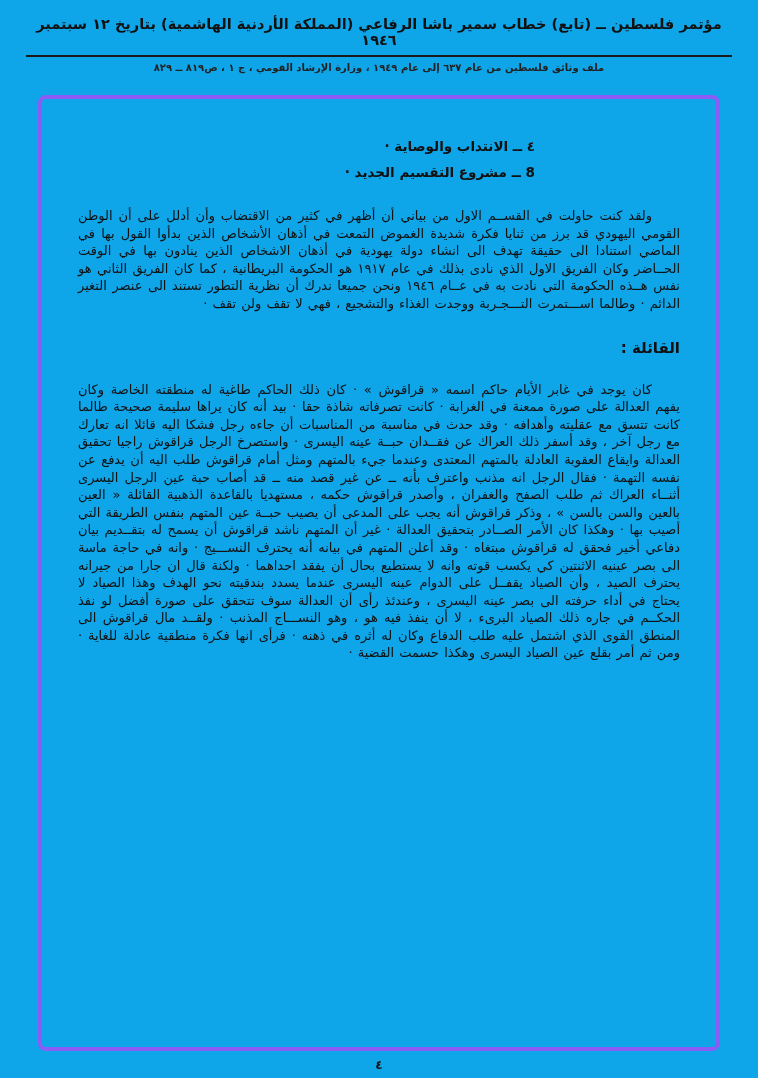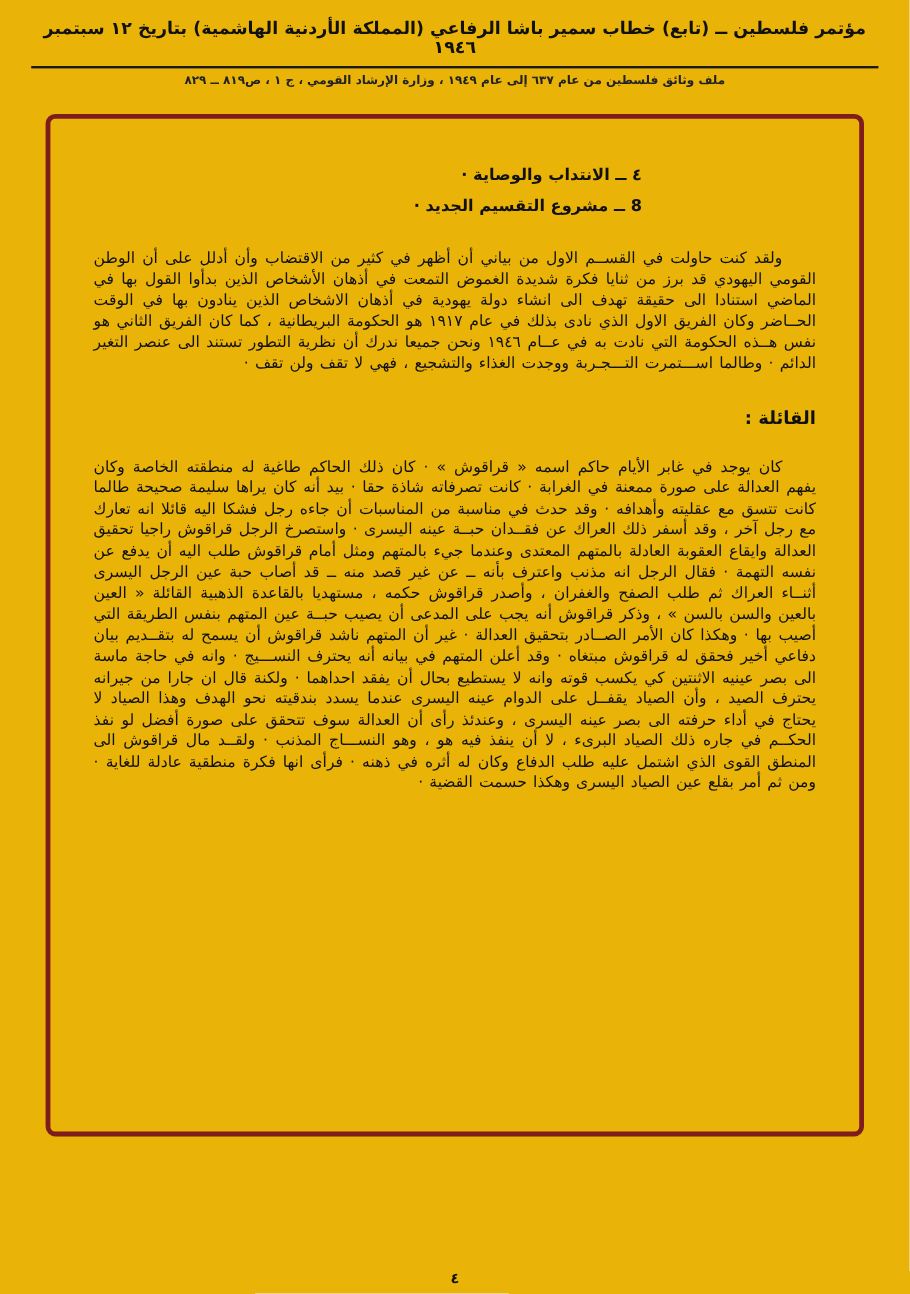"مؤتمر فلسطين ــ (تابع) خطاب" .page { background: #eab308 -> #0ea5e9 }
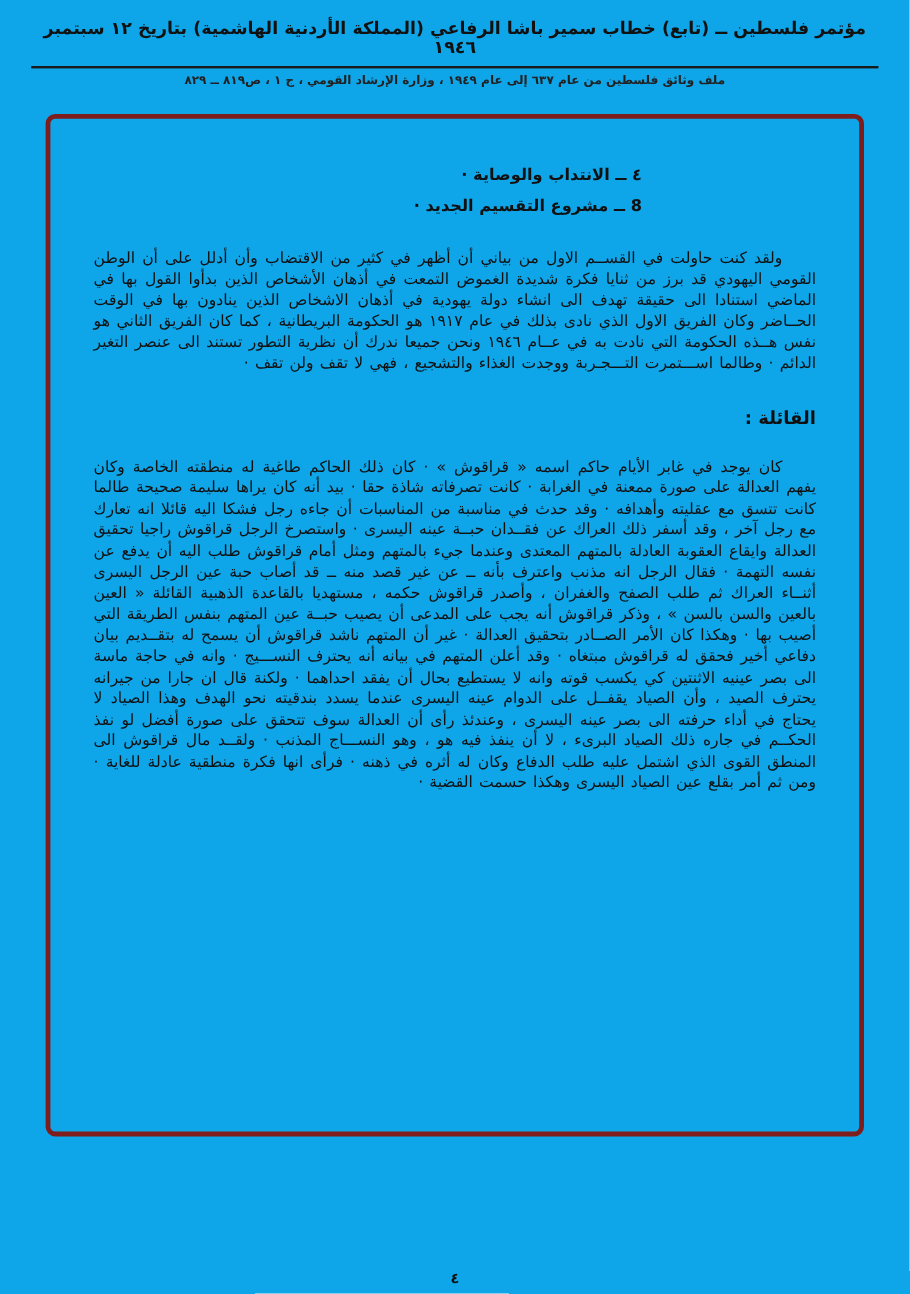"٤ ــ الانتداب والوصاية ·" .content-box { border: 4px solid #7f1d1d -> 4px solid #8b5cf6; height: 852px -> 956px }
